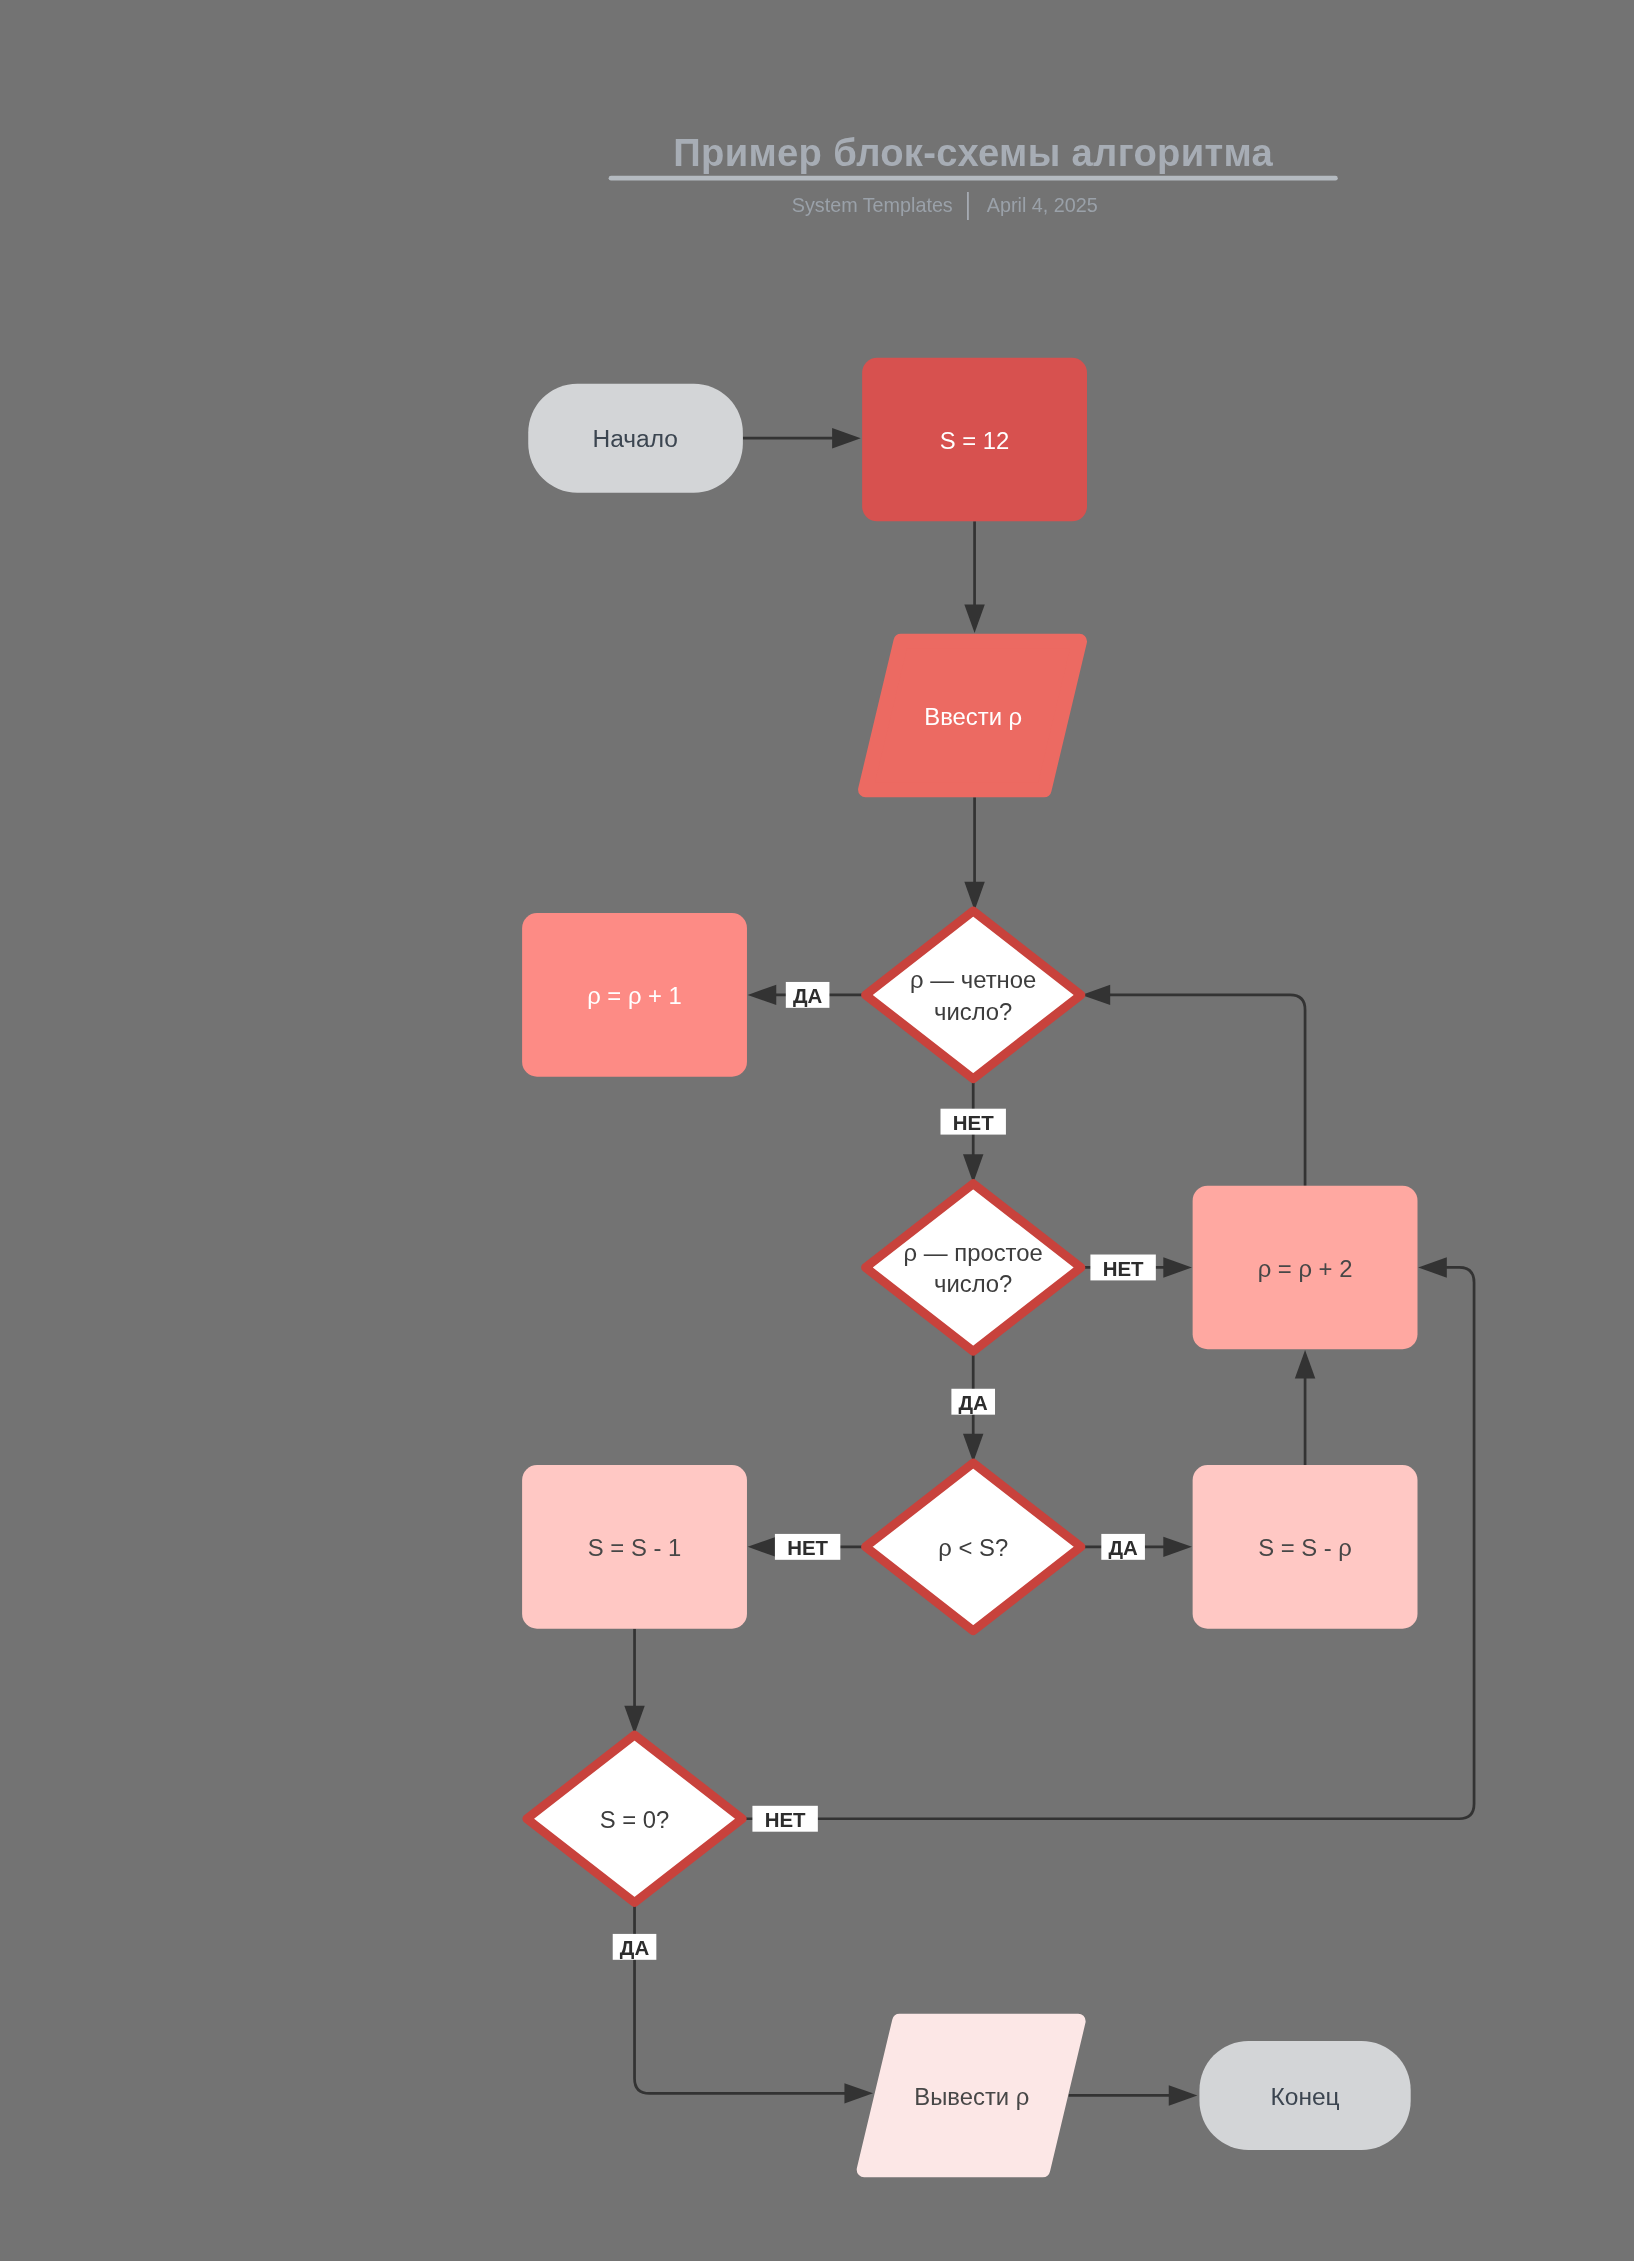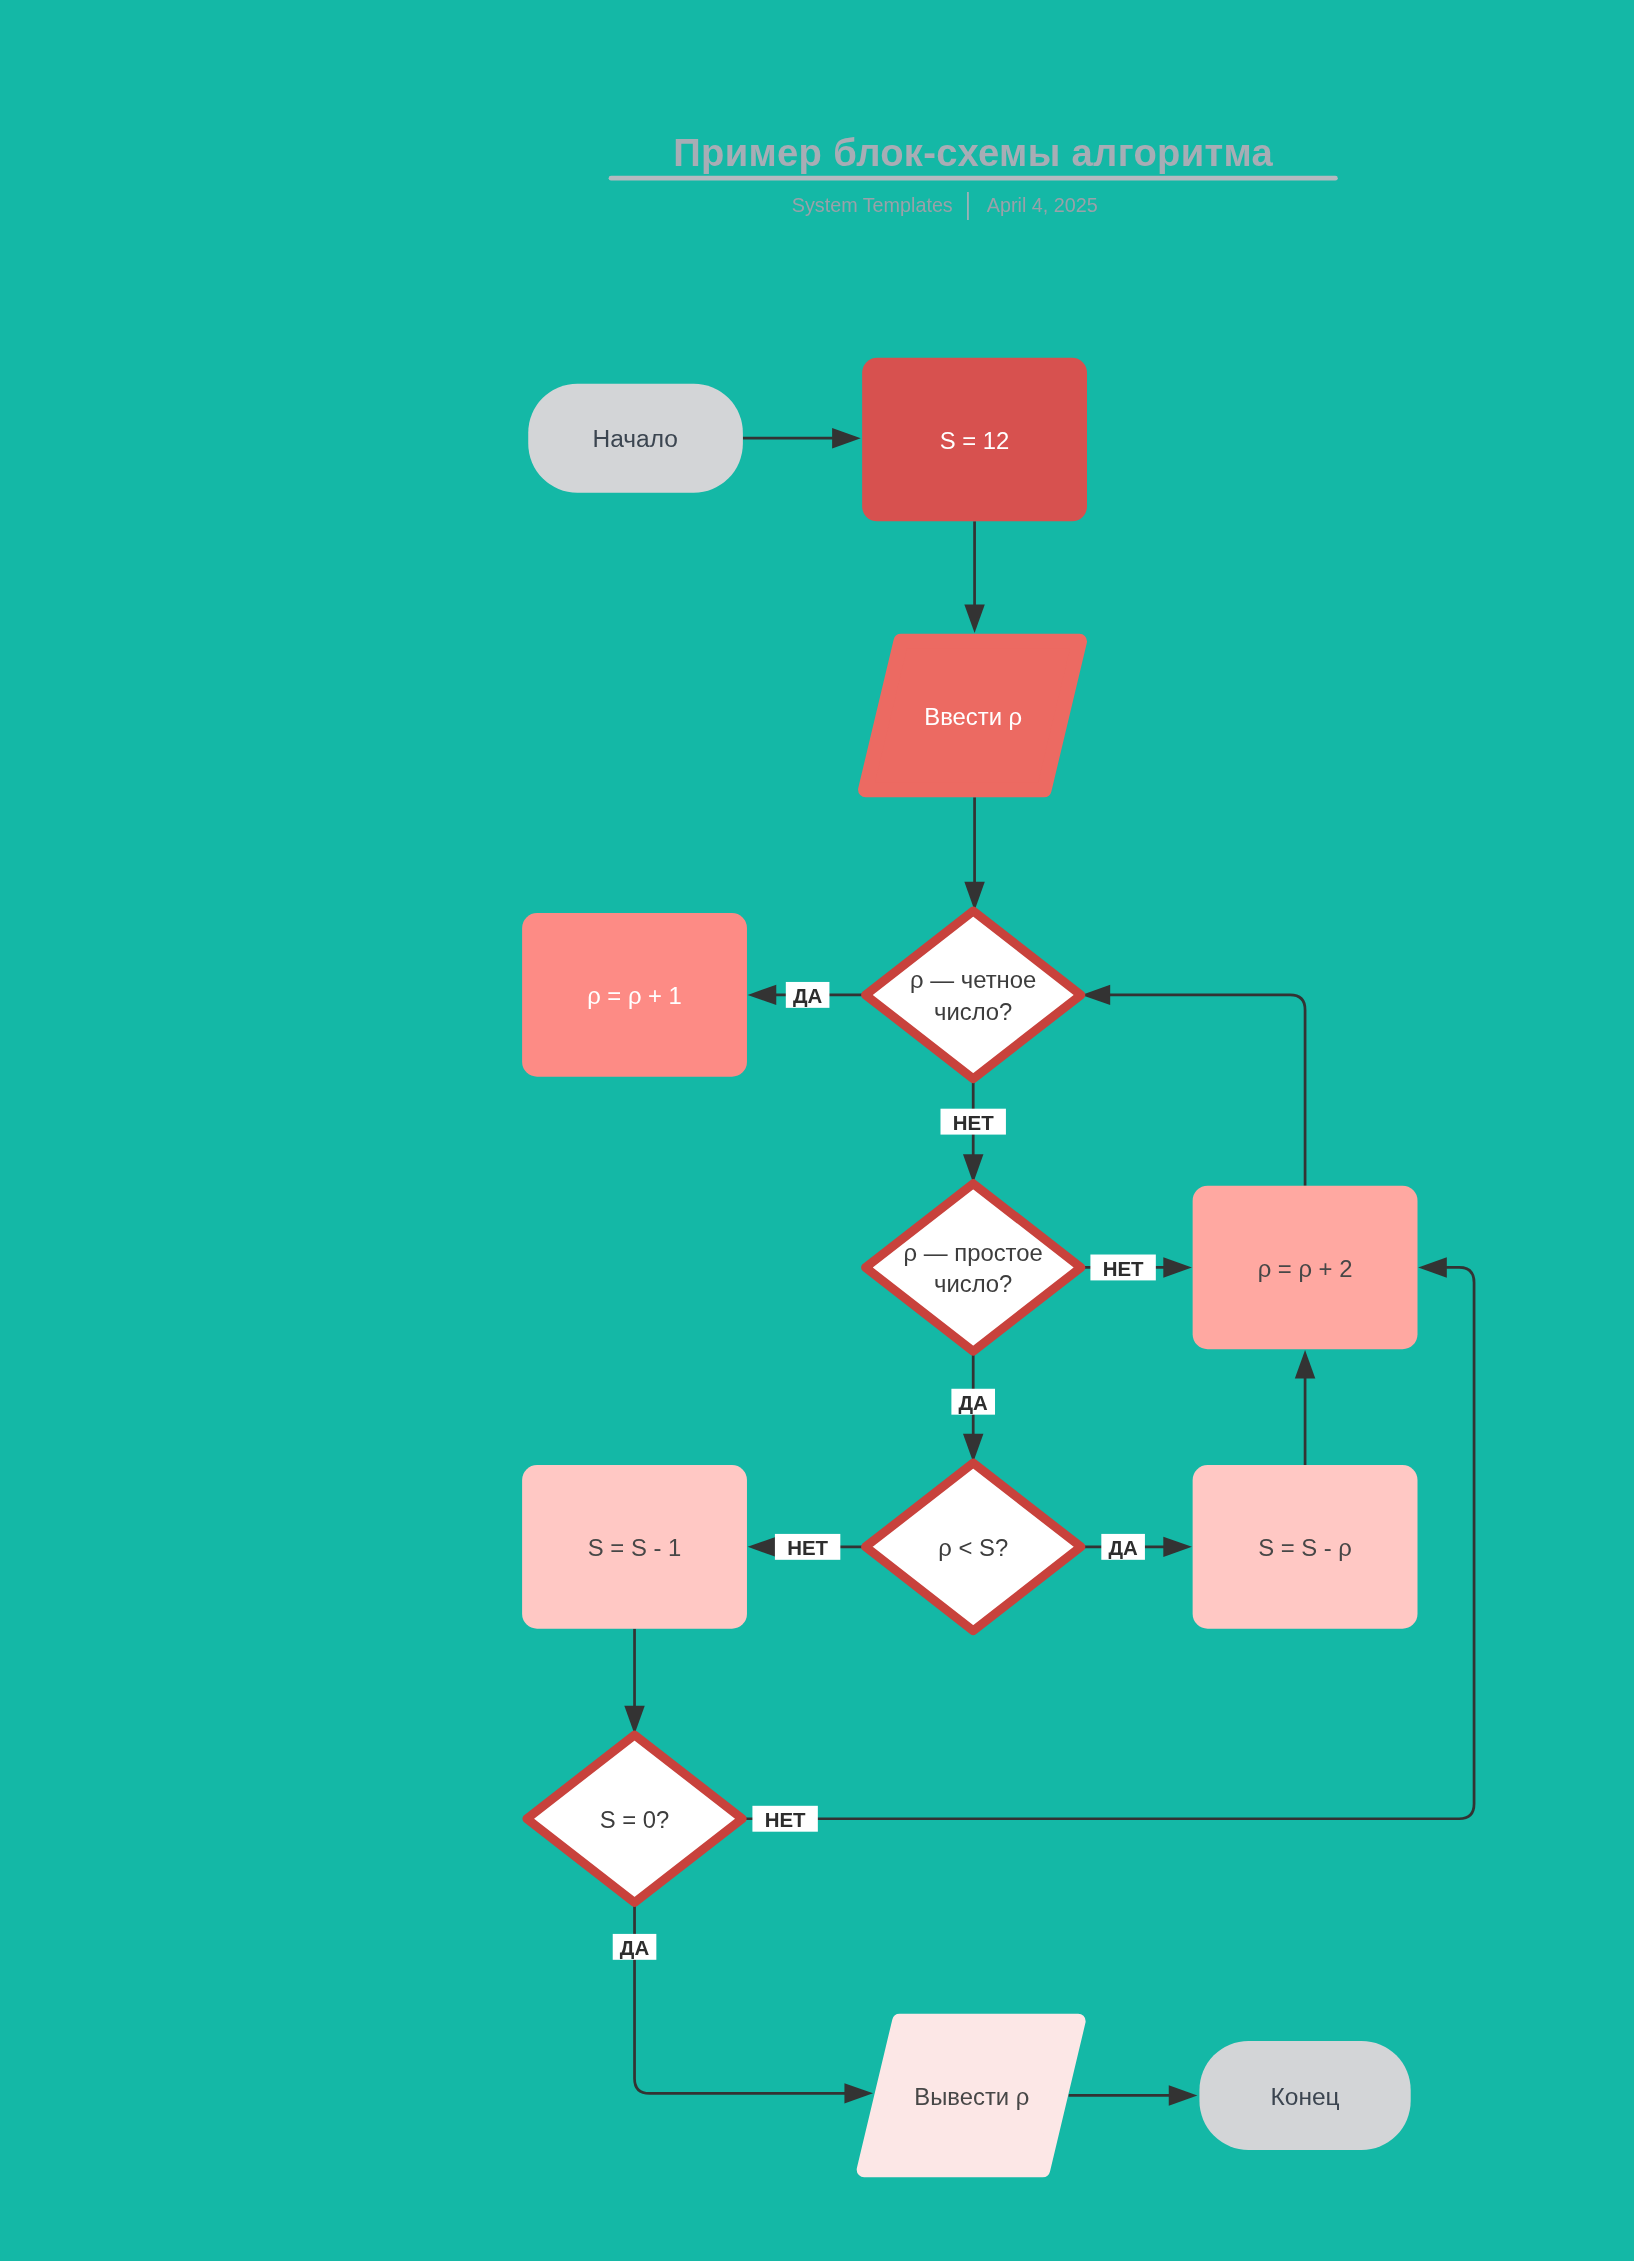"Пример блок-схемы алгоритма" .page { background: #14b8a6 -> #737373 }
